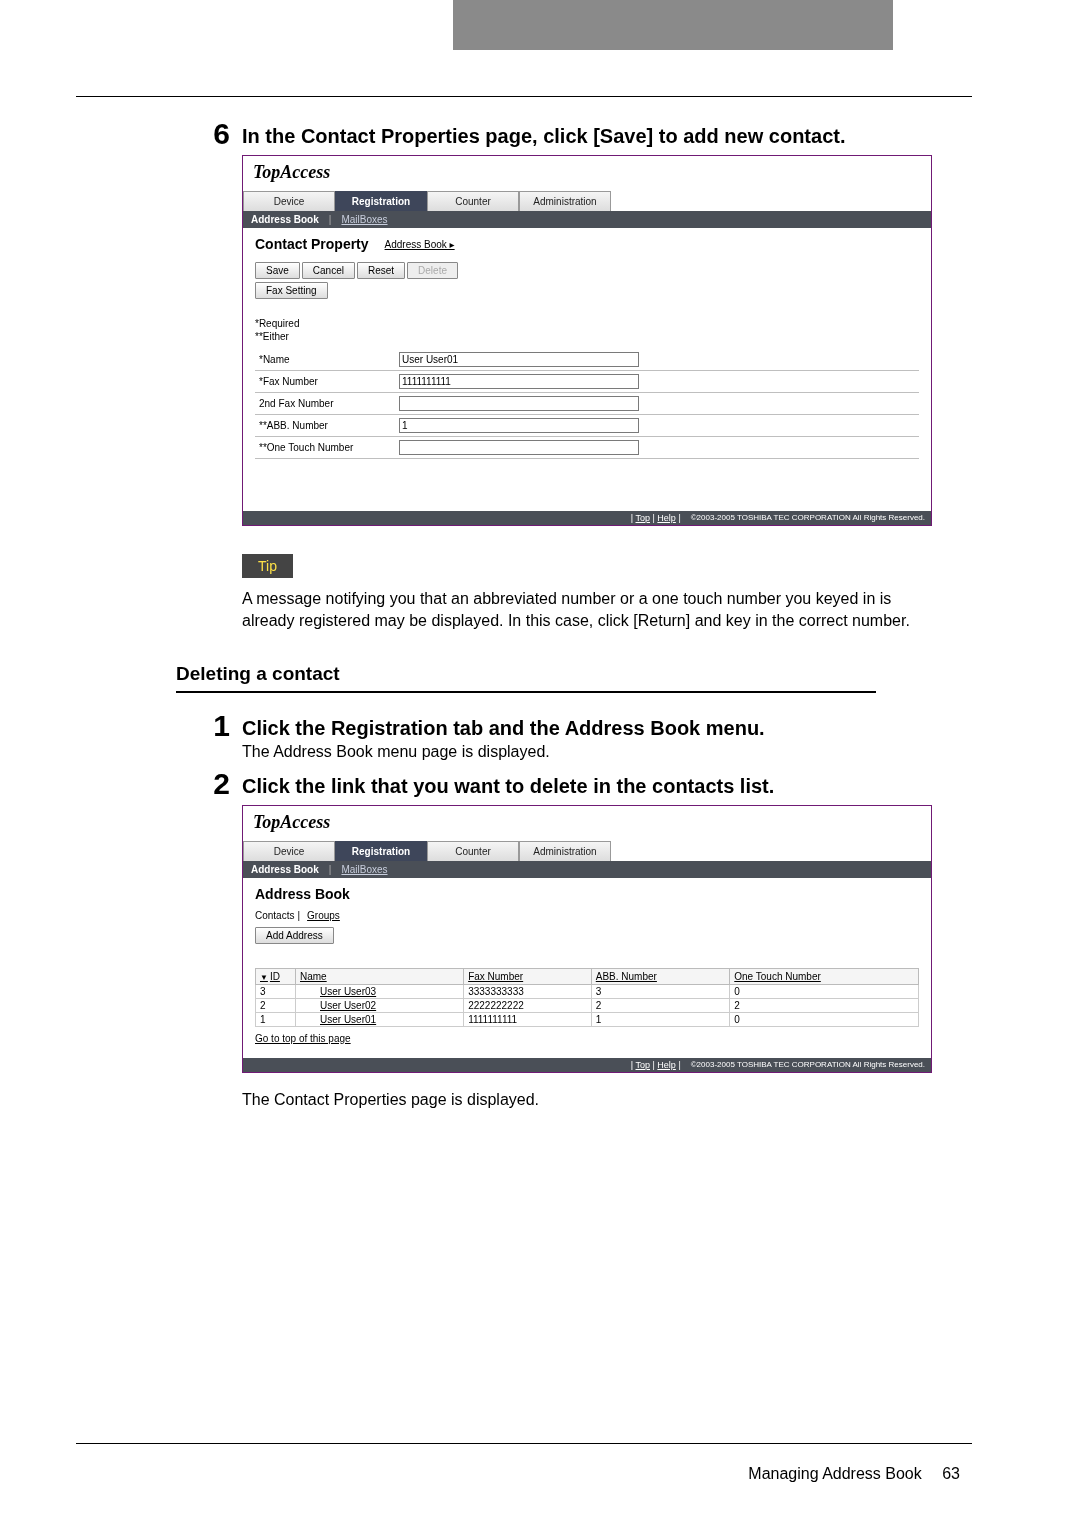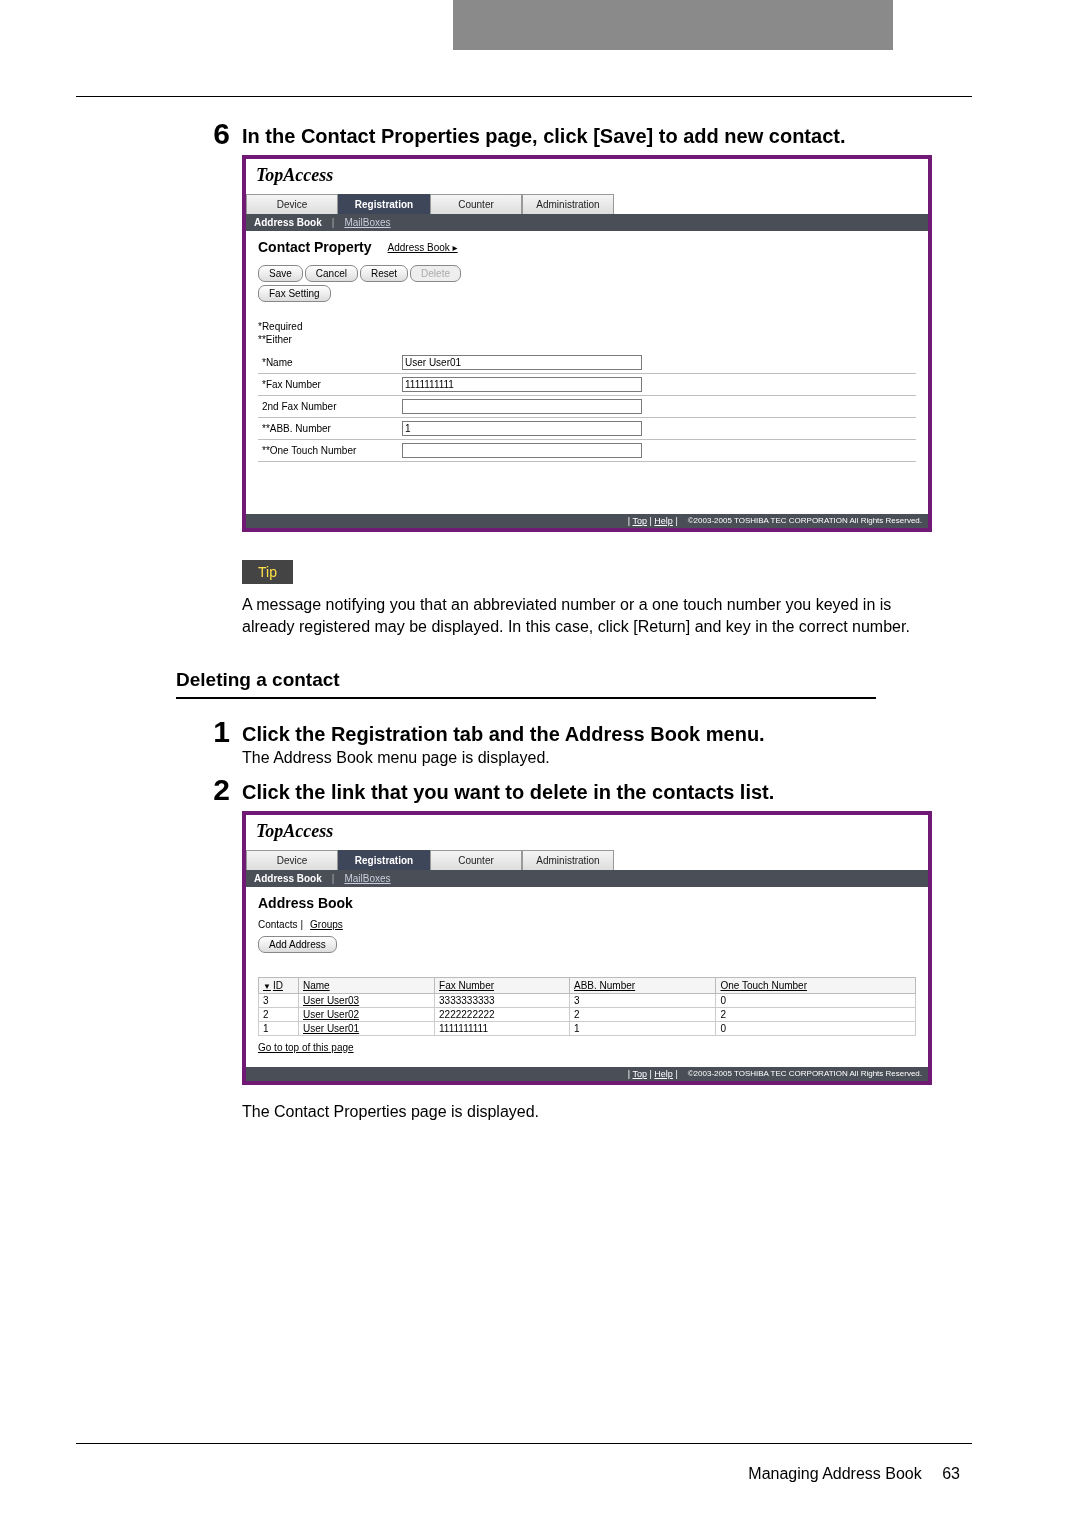"TopAccess" .shot { border: 4px solid #701a75 -> 1px solid #701a75 }
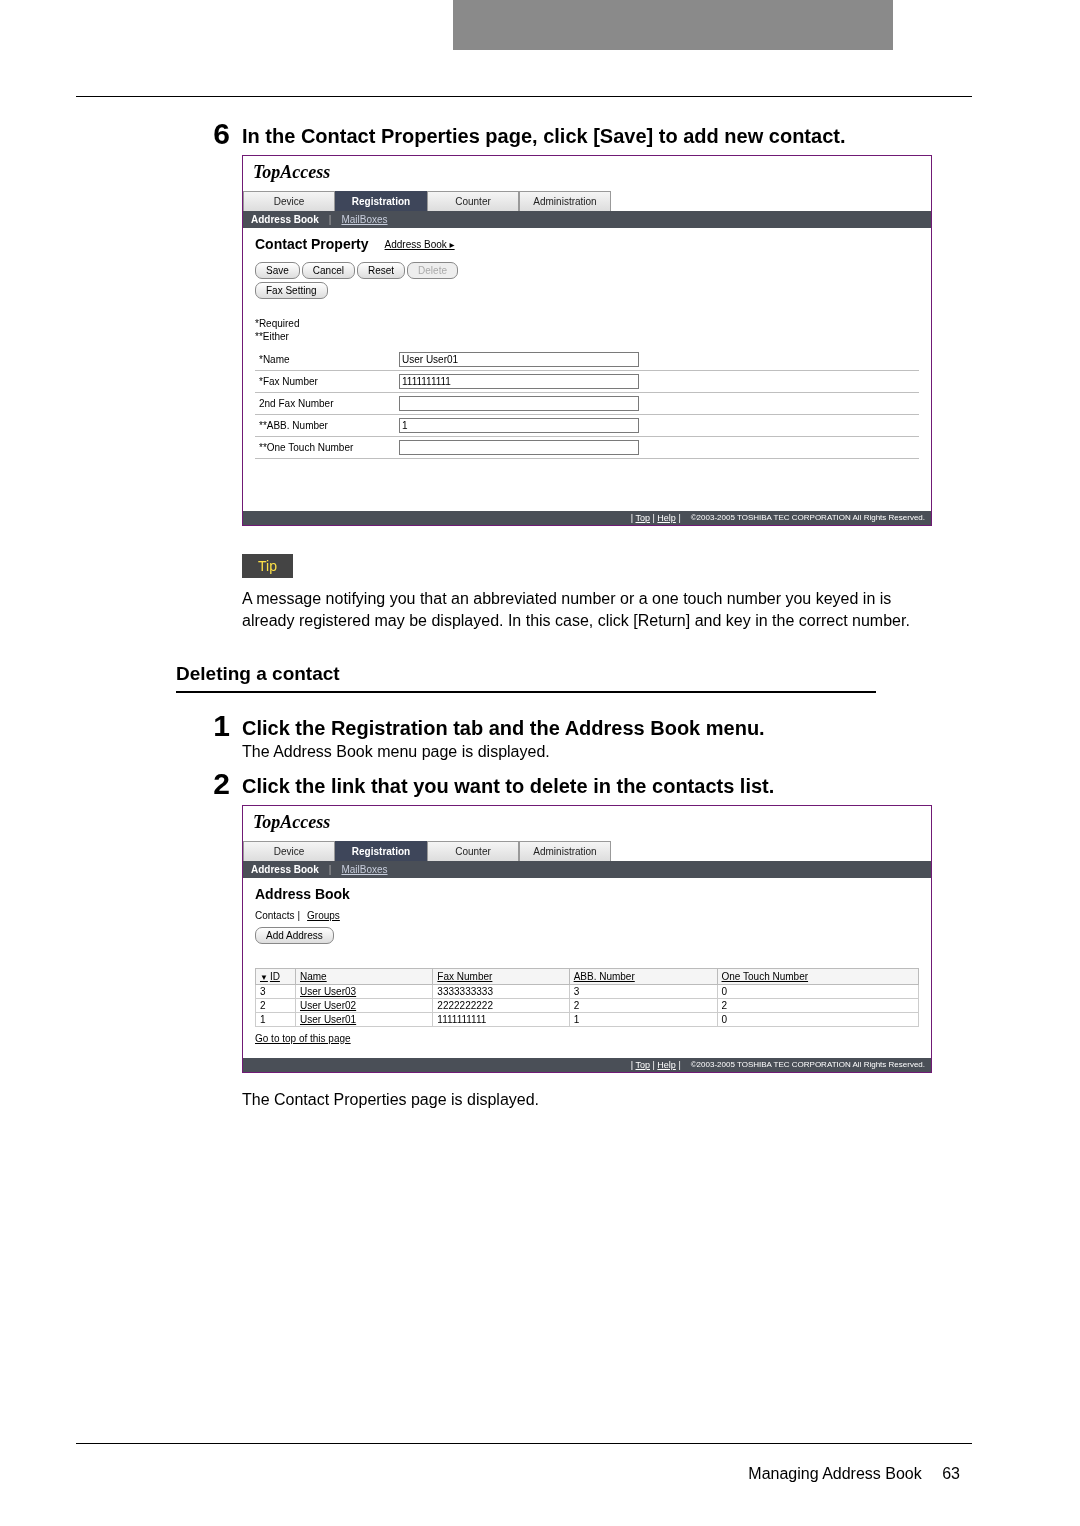"Save" .btn { border-radius: 7px -> 1px }
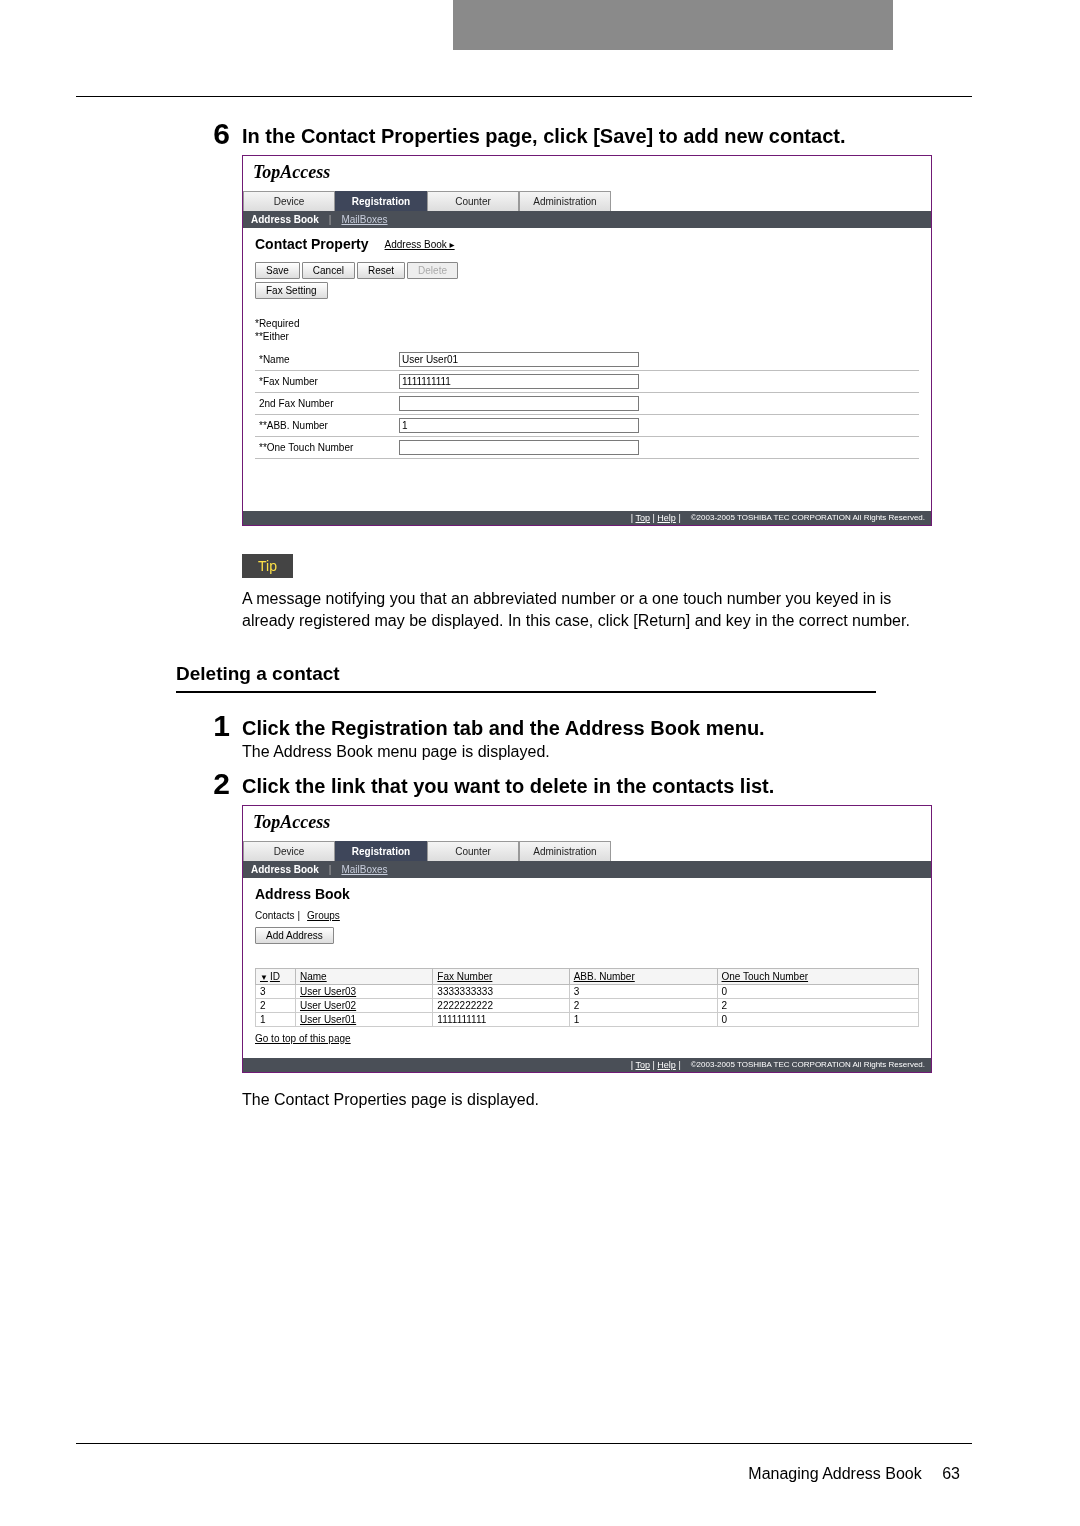"User User03" .shot2 table.list td.name a { margin-left: none -> 20px }
